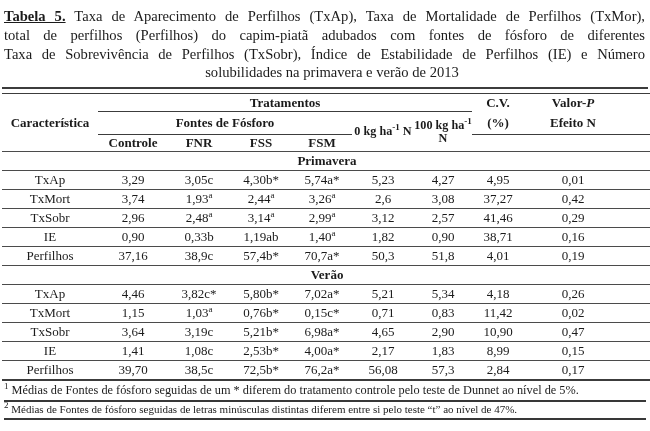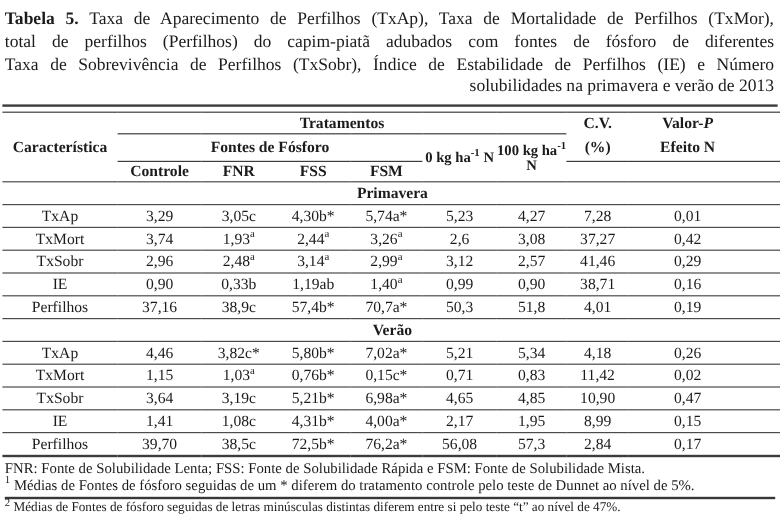"Tabela 5." .caption b { text-decoration: none -> underline }
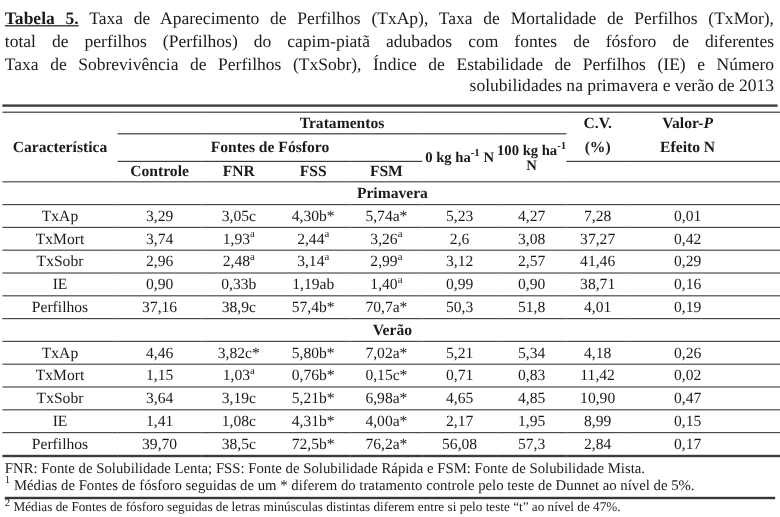"solubilidades na primavera e verão" .caption .lline { text-align: right -> center }
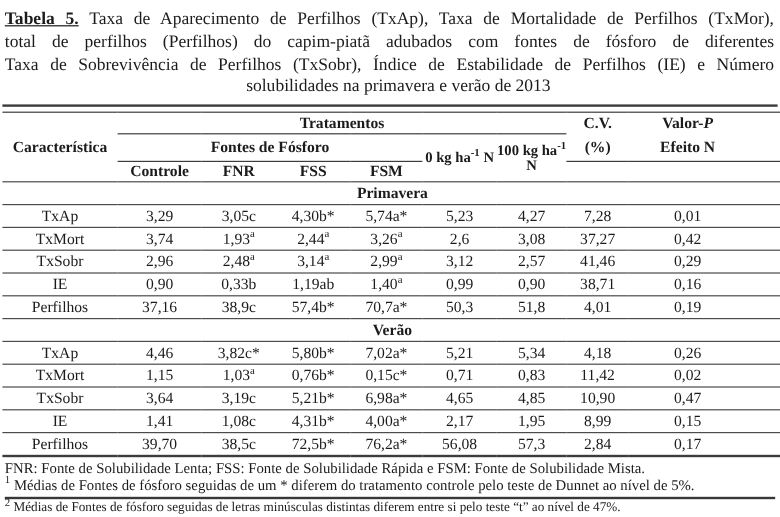"7,28" td { text: 7,28 -> 4,95 }
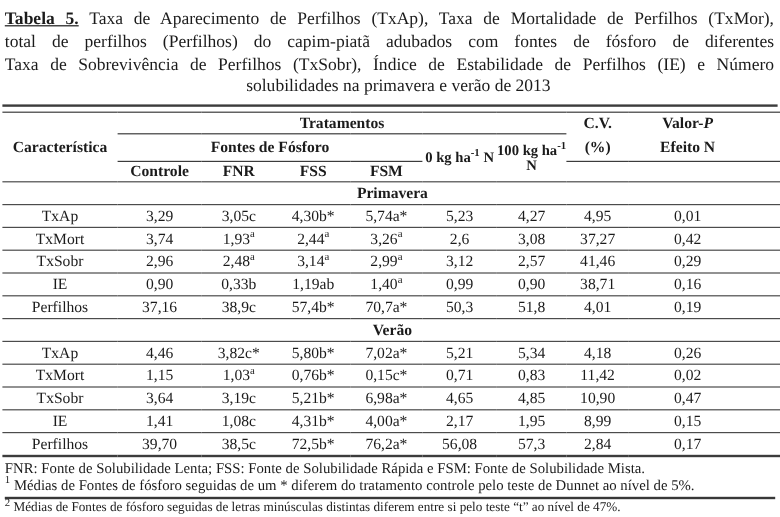"0,99" td { text: 0,99 -> 1,82 }
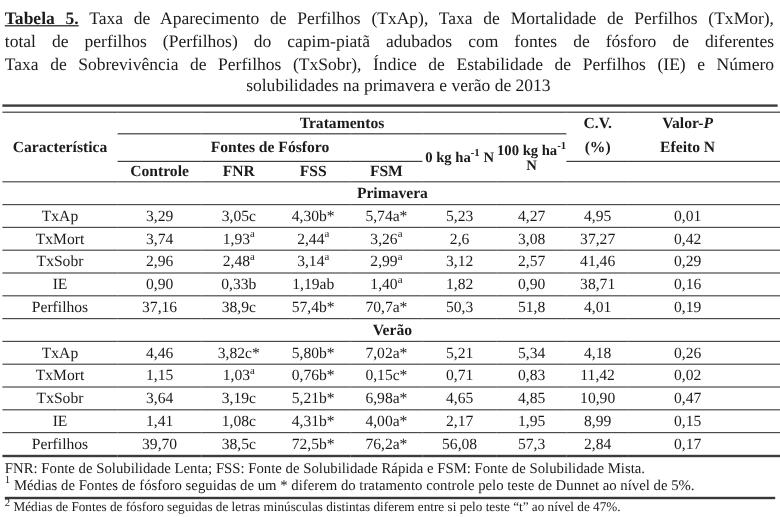"4,85" td { text: 4,85 -> 2,90 }
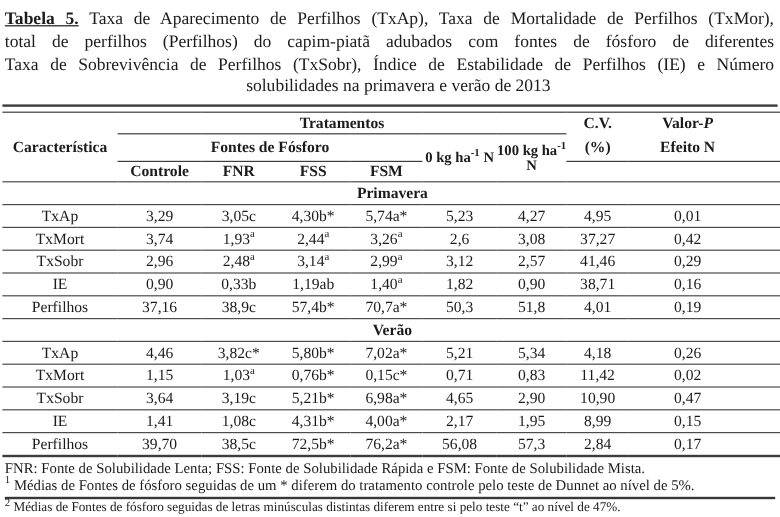"4,31b*" td { text: 4,31b -> 2,53b }
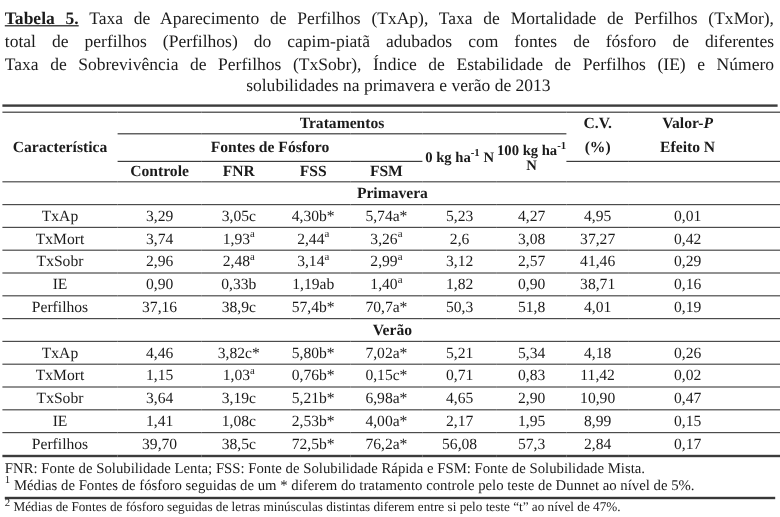"1,95" td { text: 1,95 -> 1,83 }
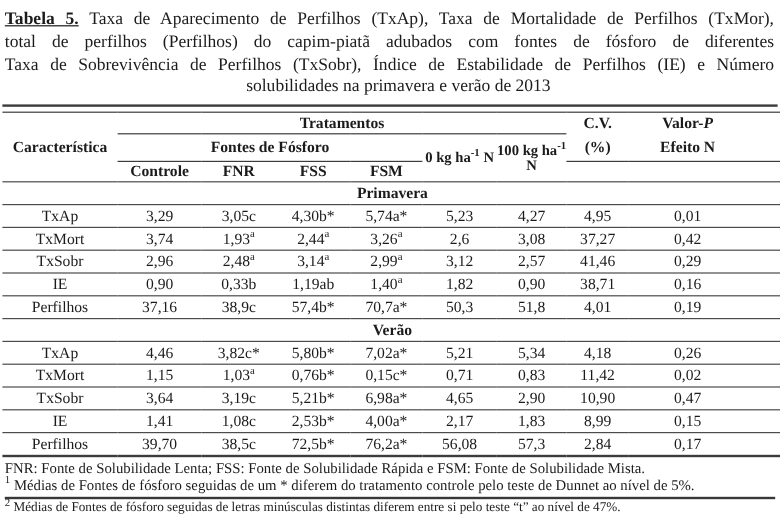"FNR: Fonte de Solubilidade Lenta;" div.fn { html: <div>FNR: Fonte de Solubilidade Lenta; FSS: Fonte de Solubilidade Rápida e FSM: Fonte de Solubilidade Mista.</div> -> none }
